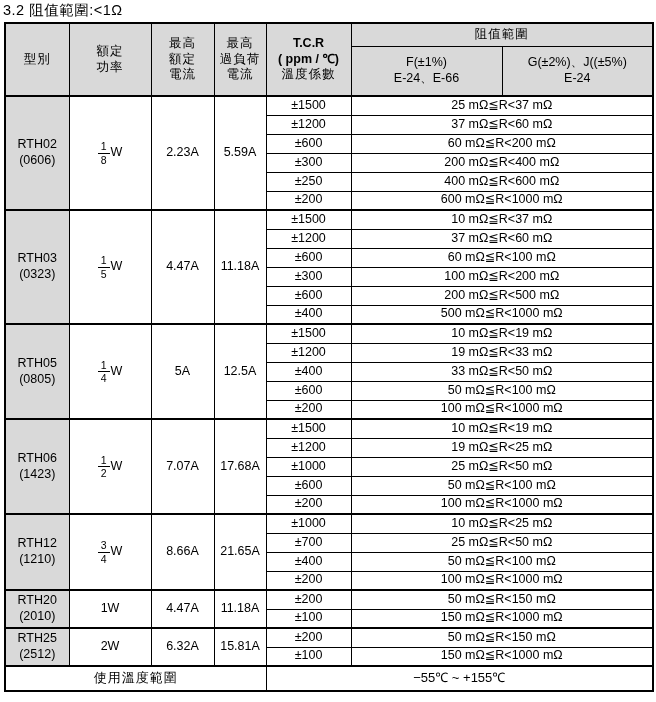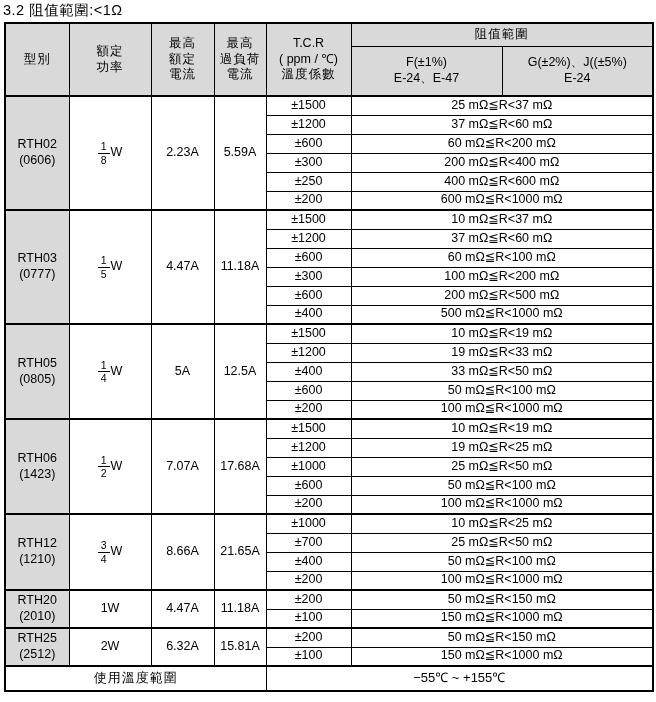"T.C.R" .b { font-weight: normal -> bold }
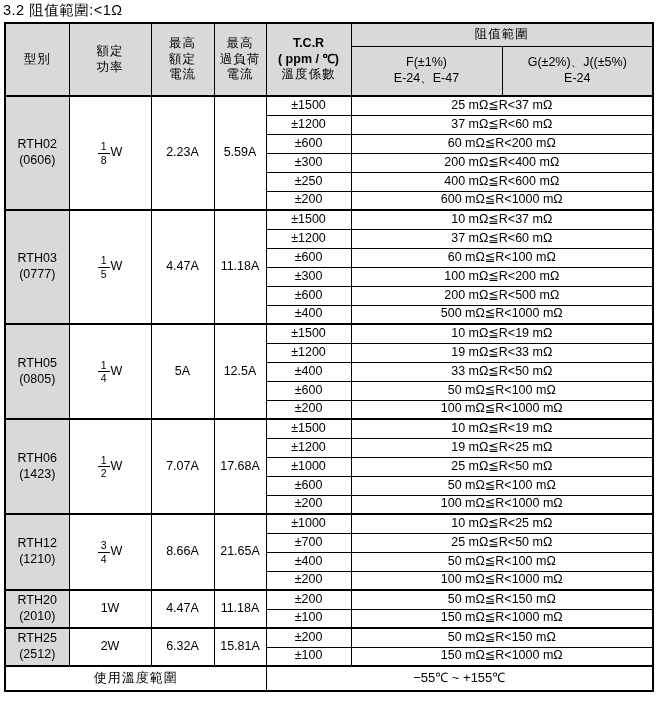"F(±1%)" th.lat { text: E-47 -> E-66 }
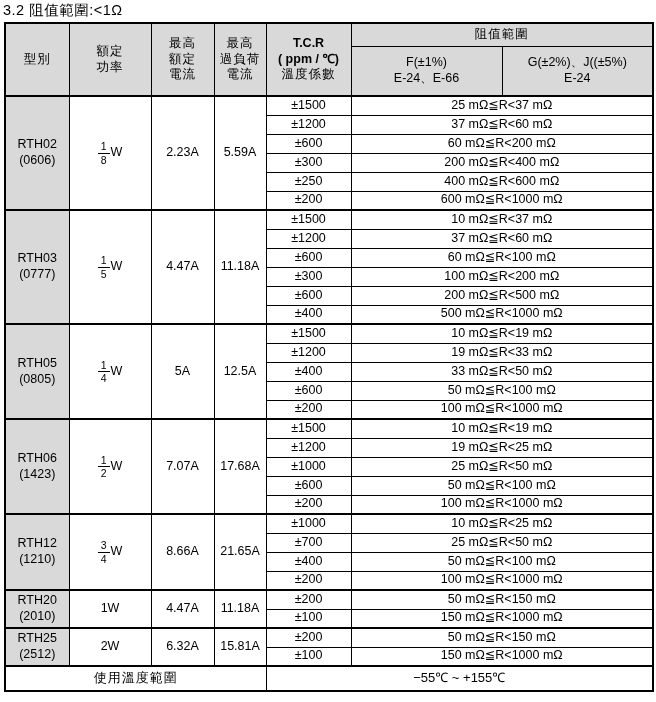"RTH03" td.model-cell { text: 0777 -> 0323 }
